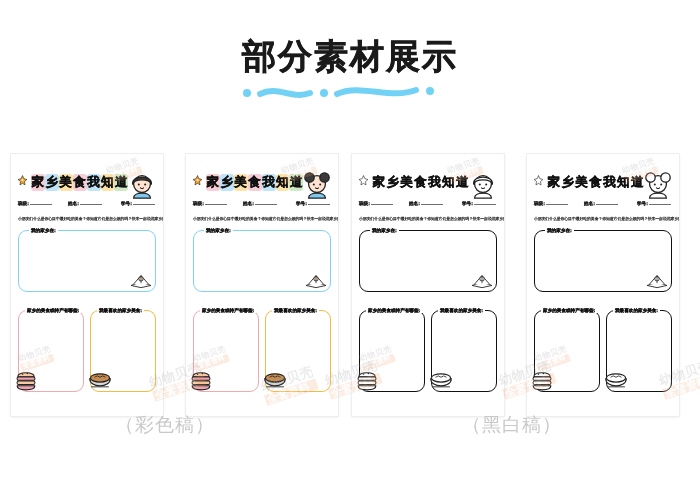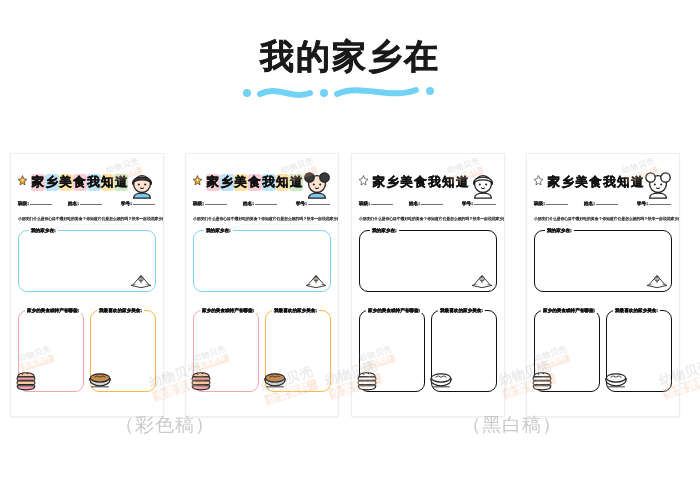"我的家乡在" div.header-title { text: 我的家乡在 -> 部分素材展示 }
